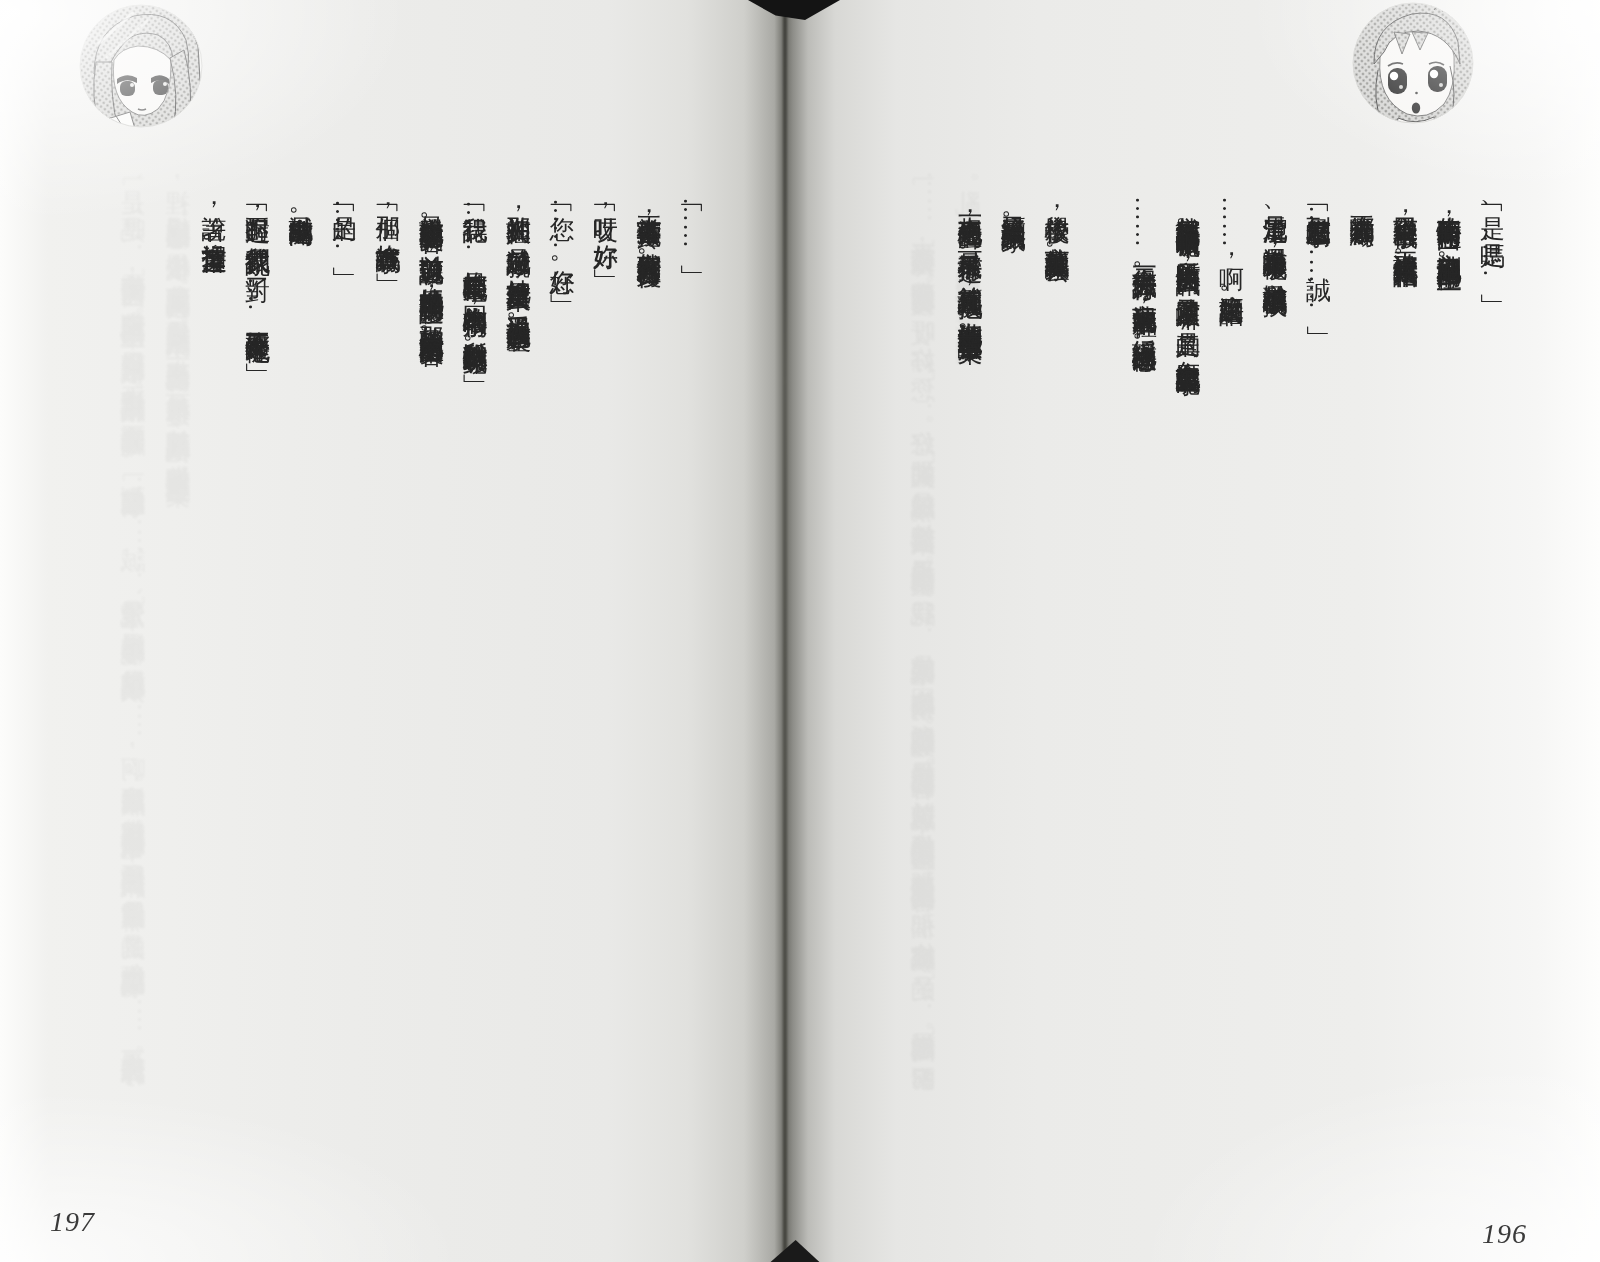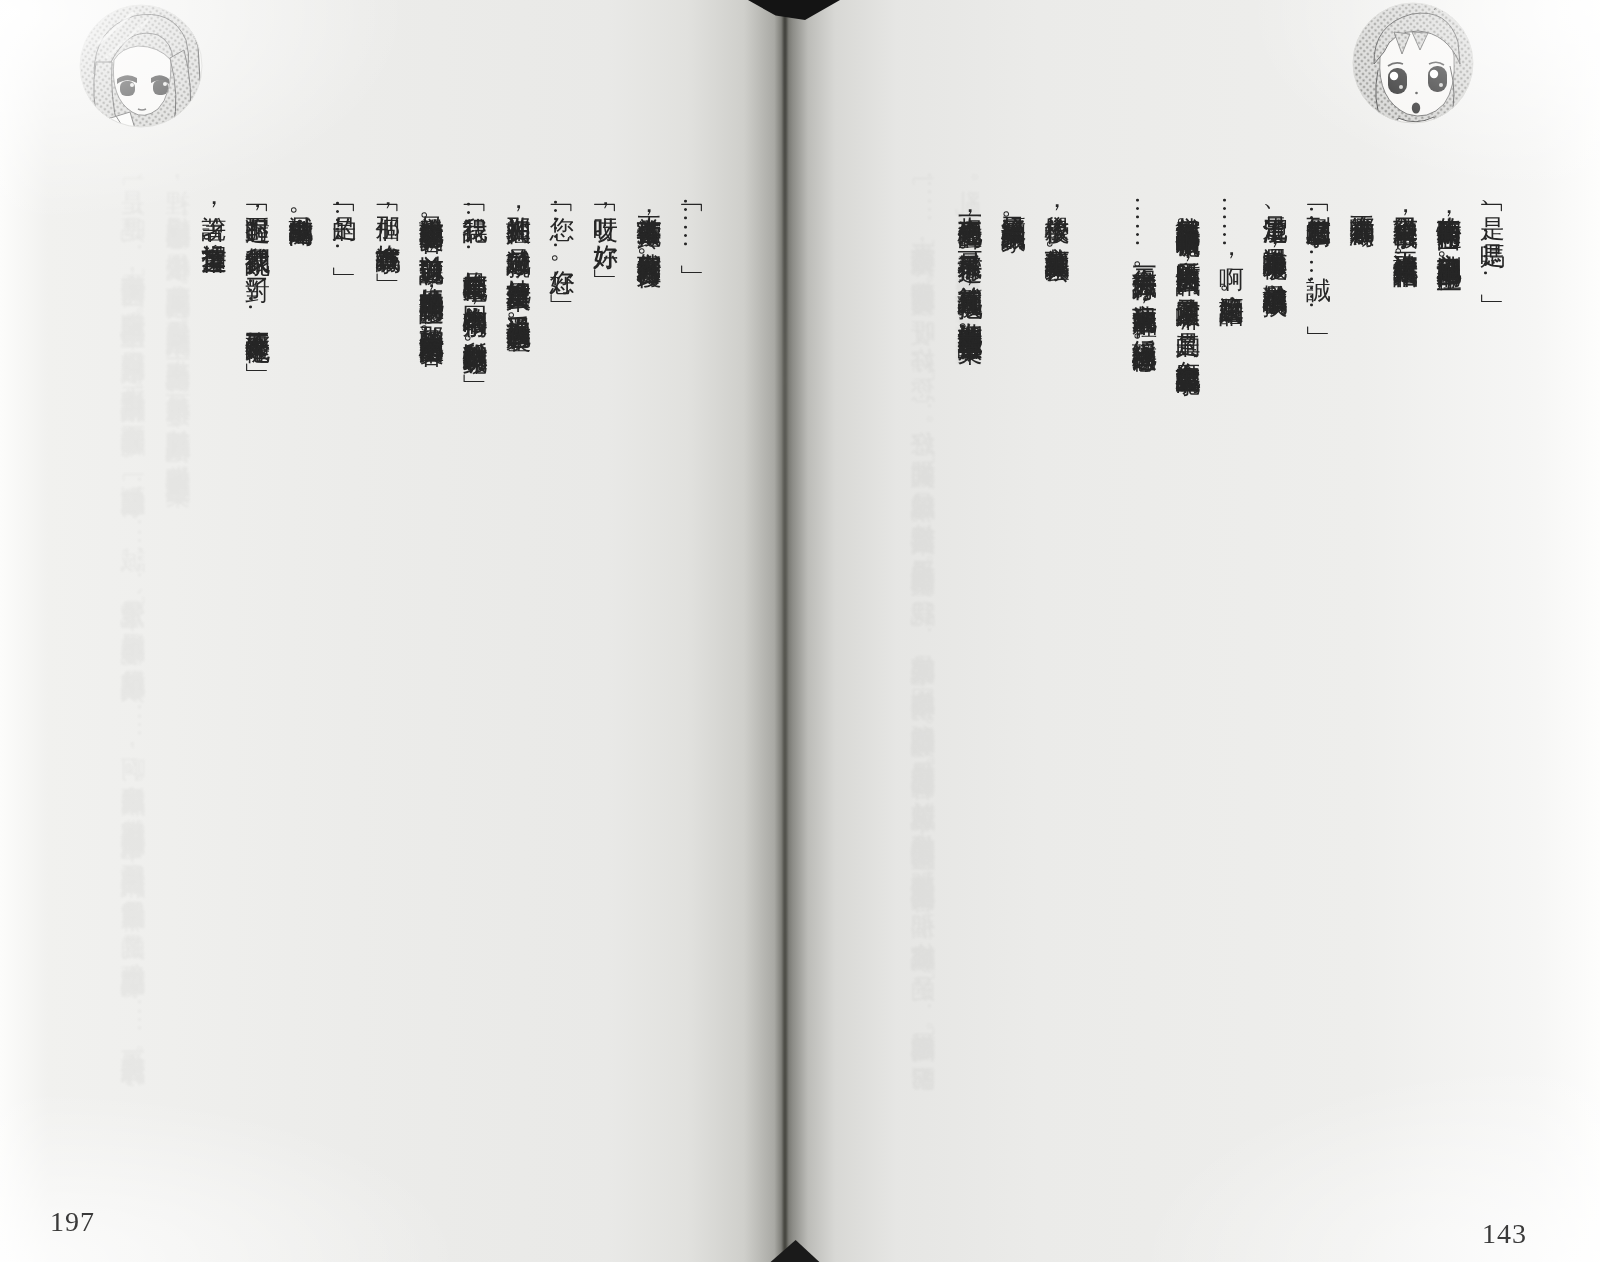"197" .page-number { font-style: none -> italic }
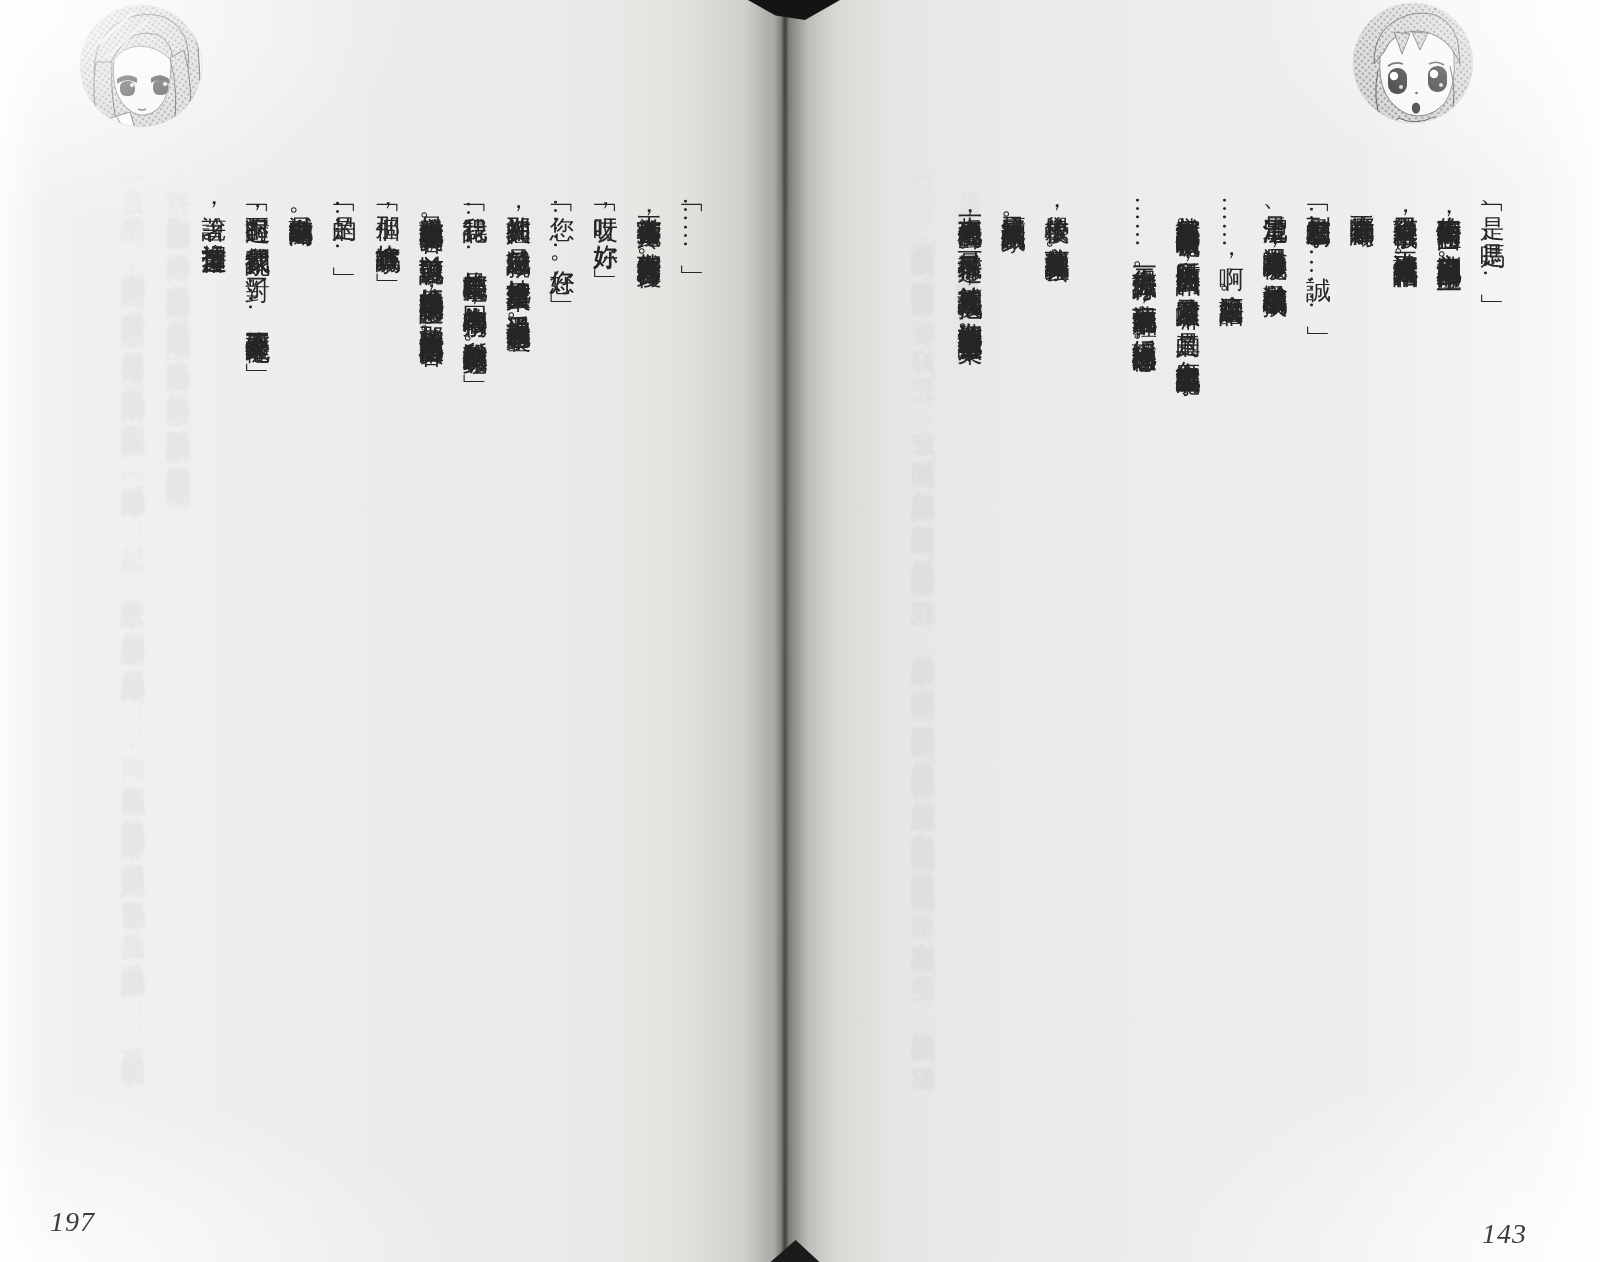"143" div.page-number { text: 143 -> 196 }
